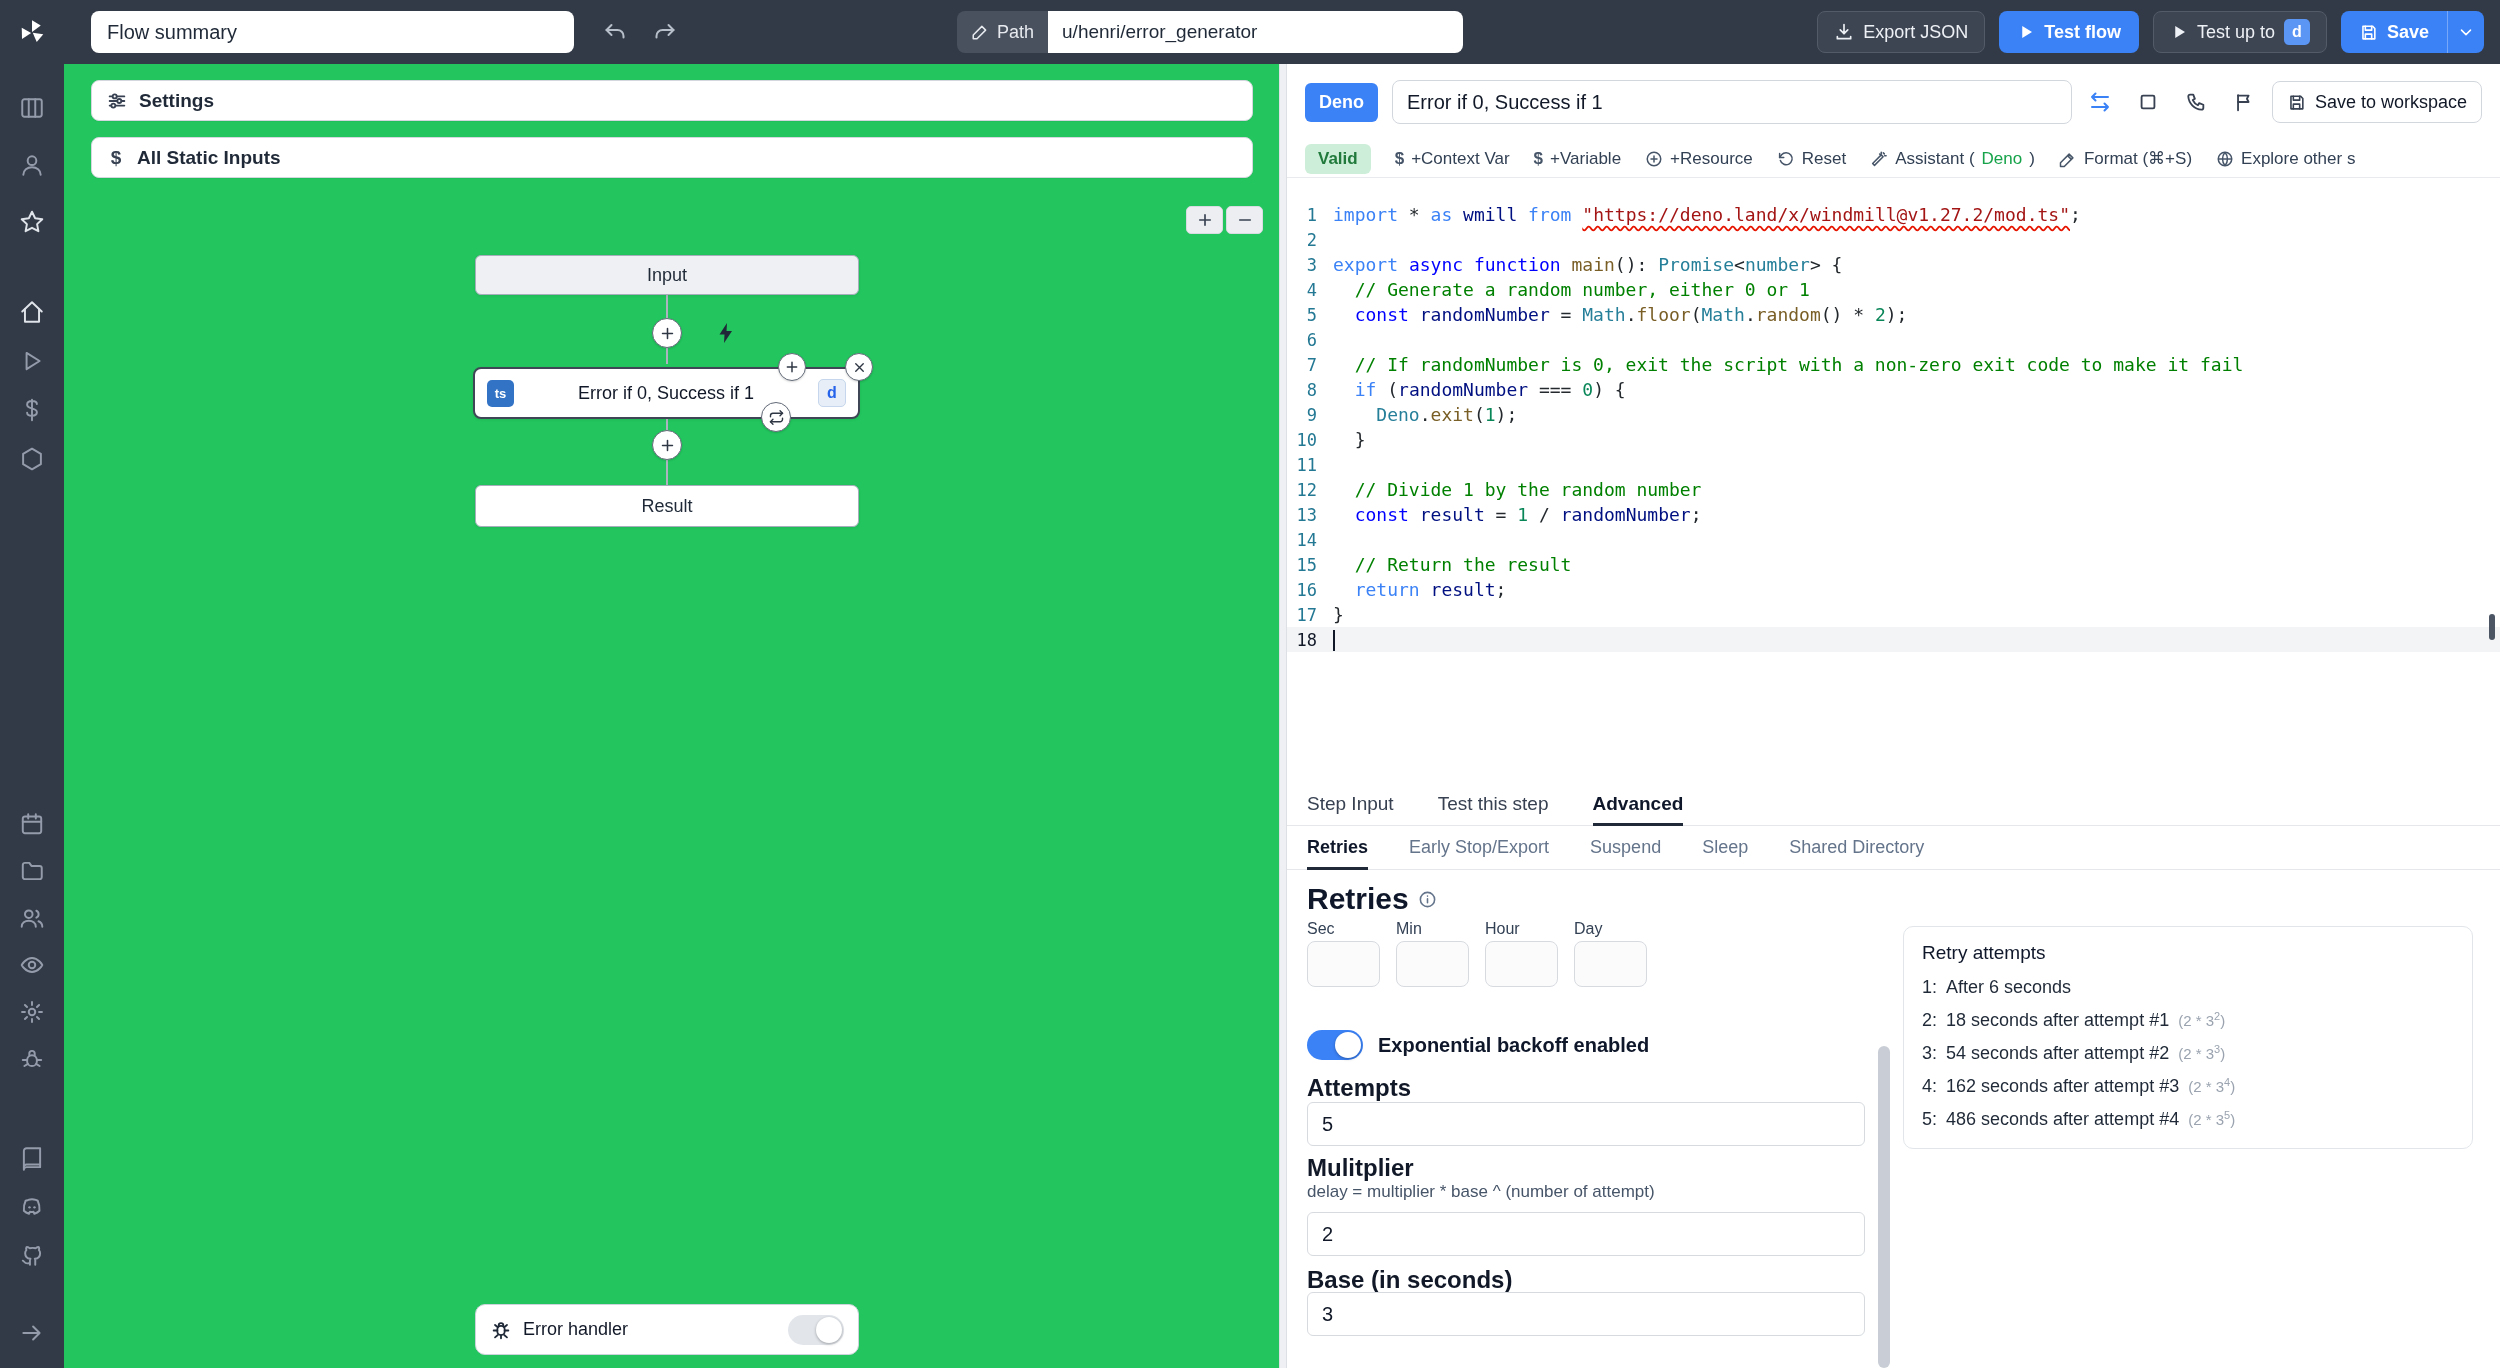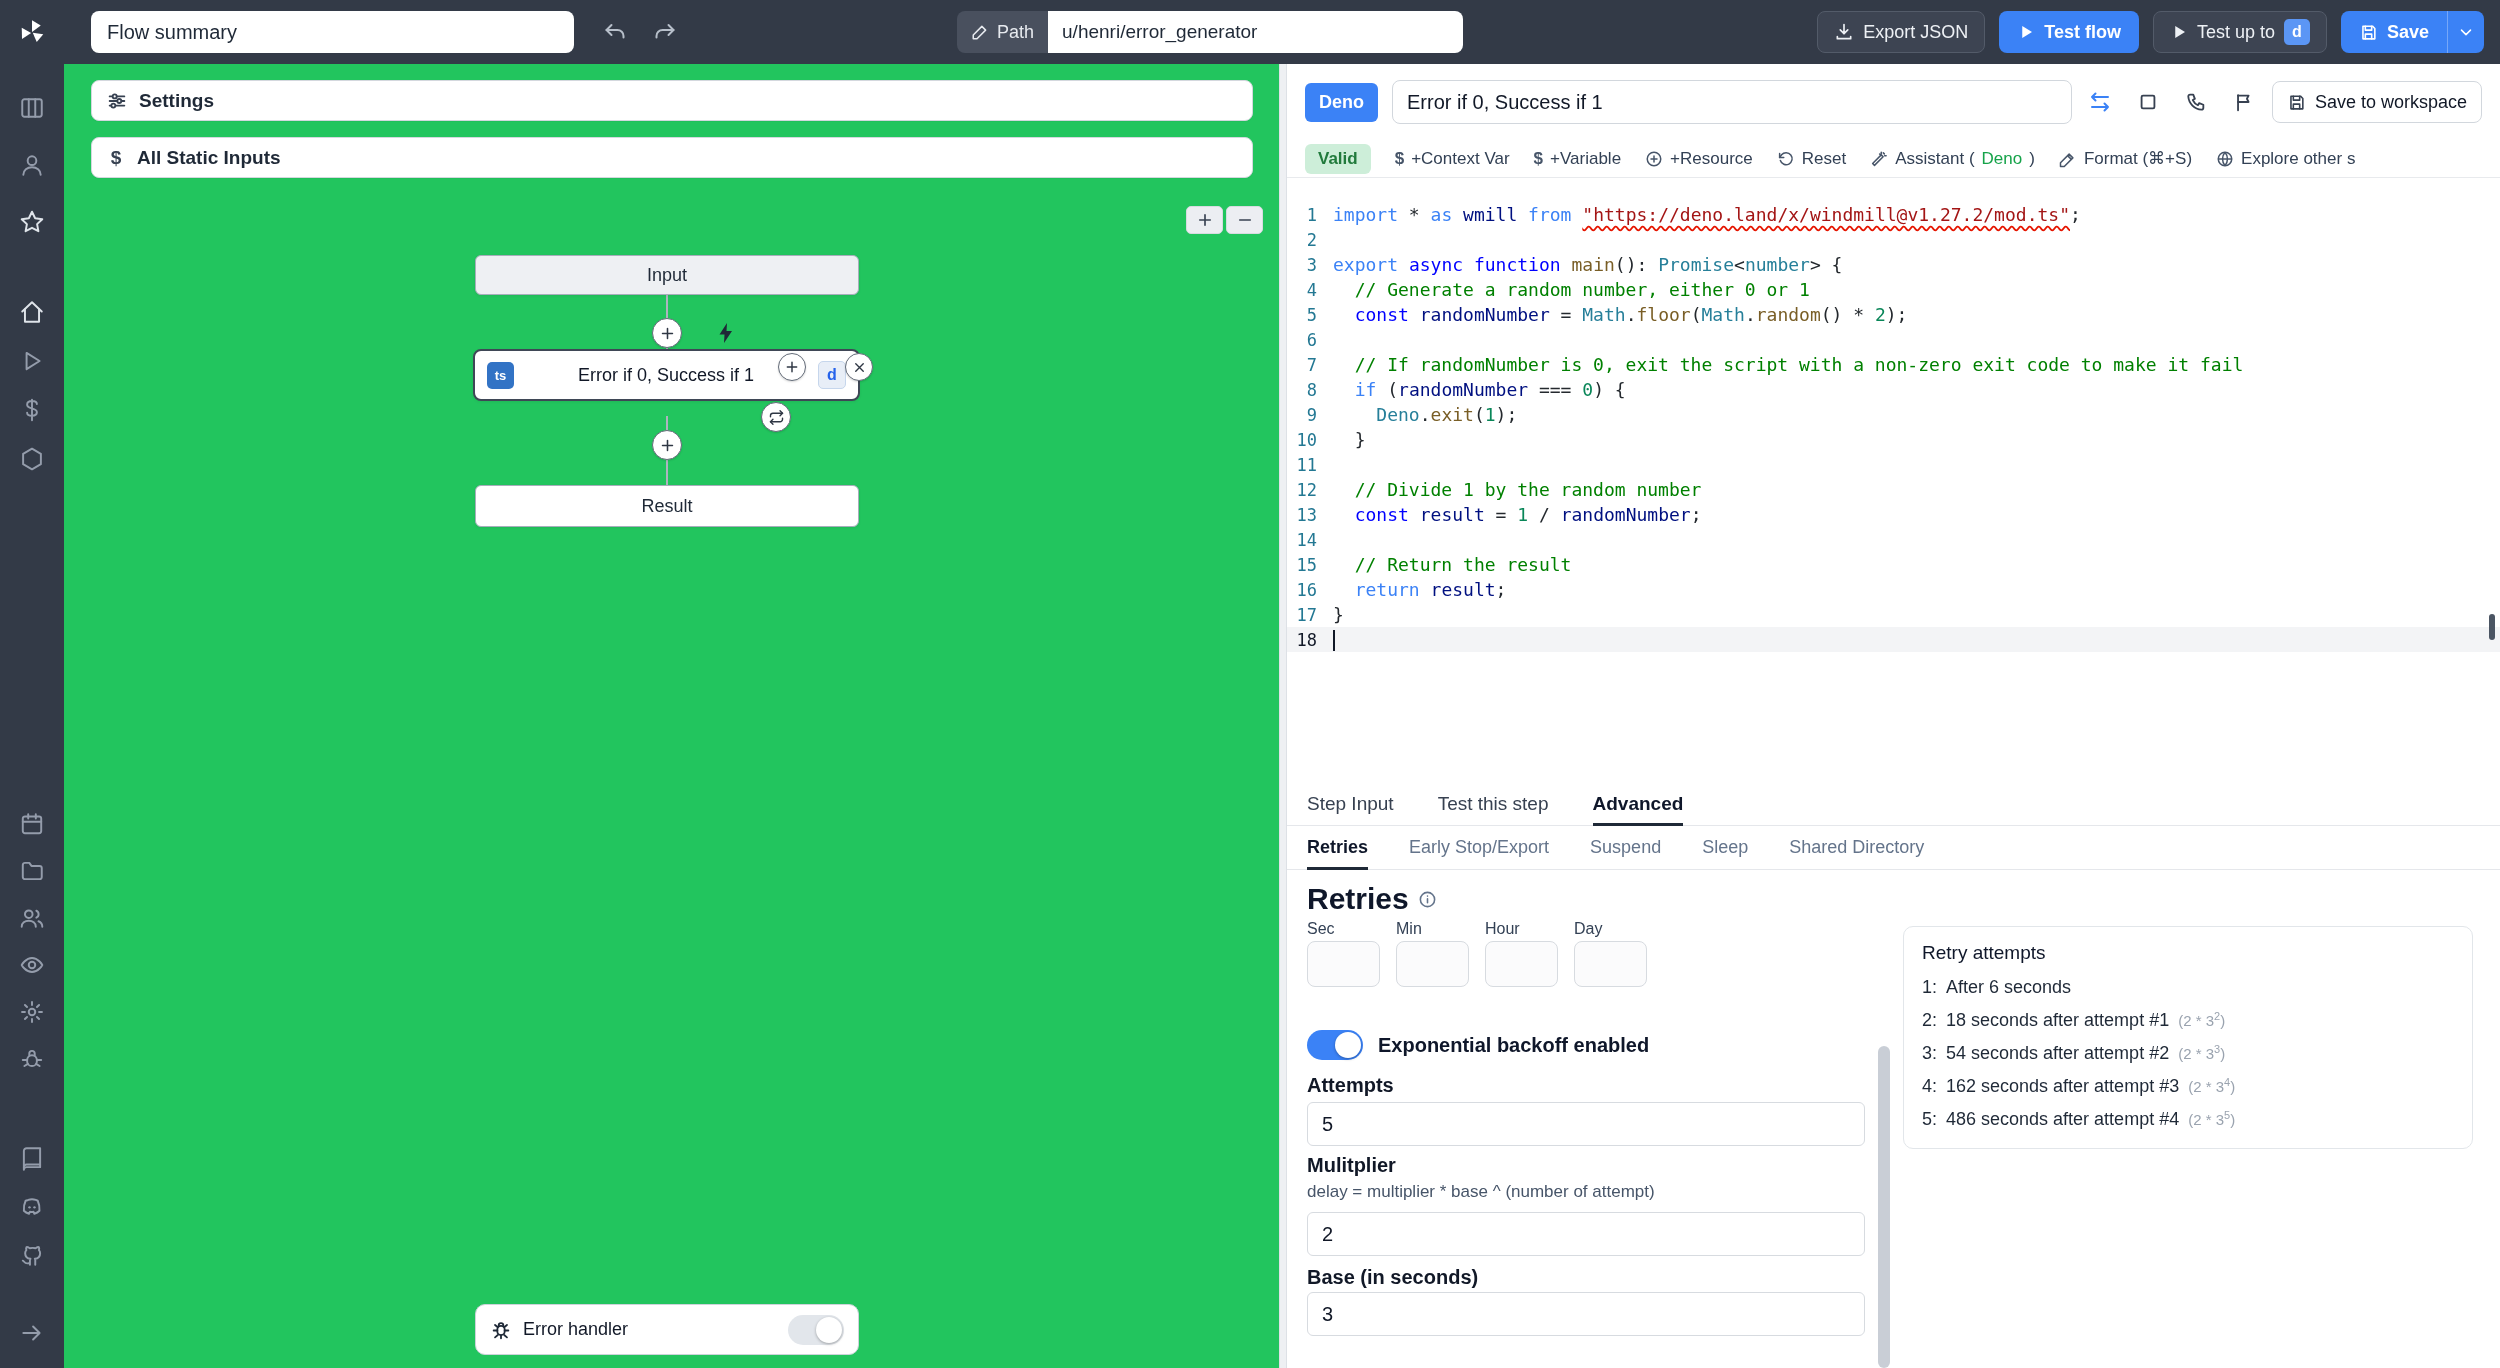"ts" .step-node { top: 285px -> 303px }
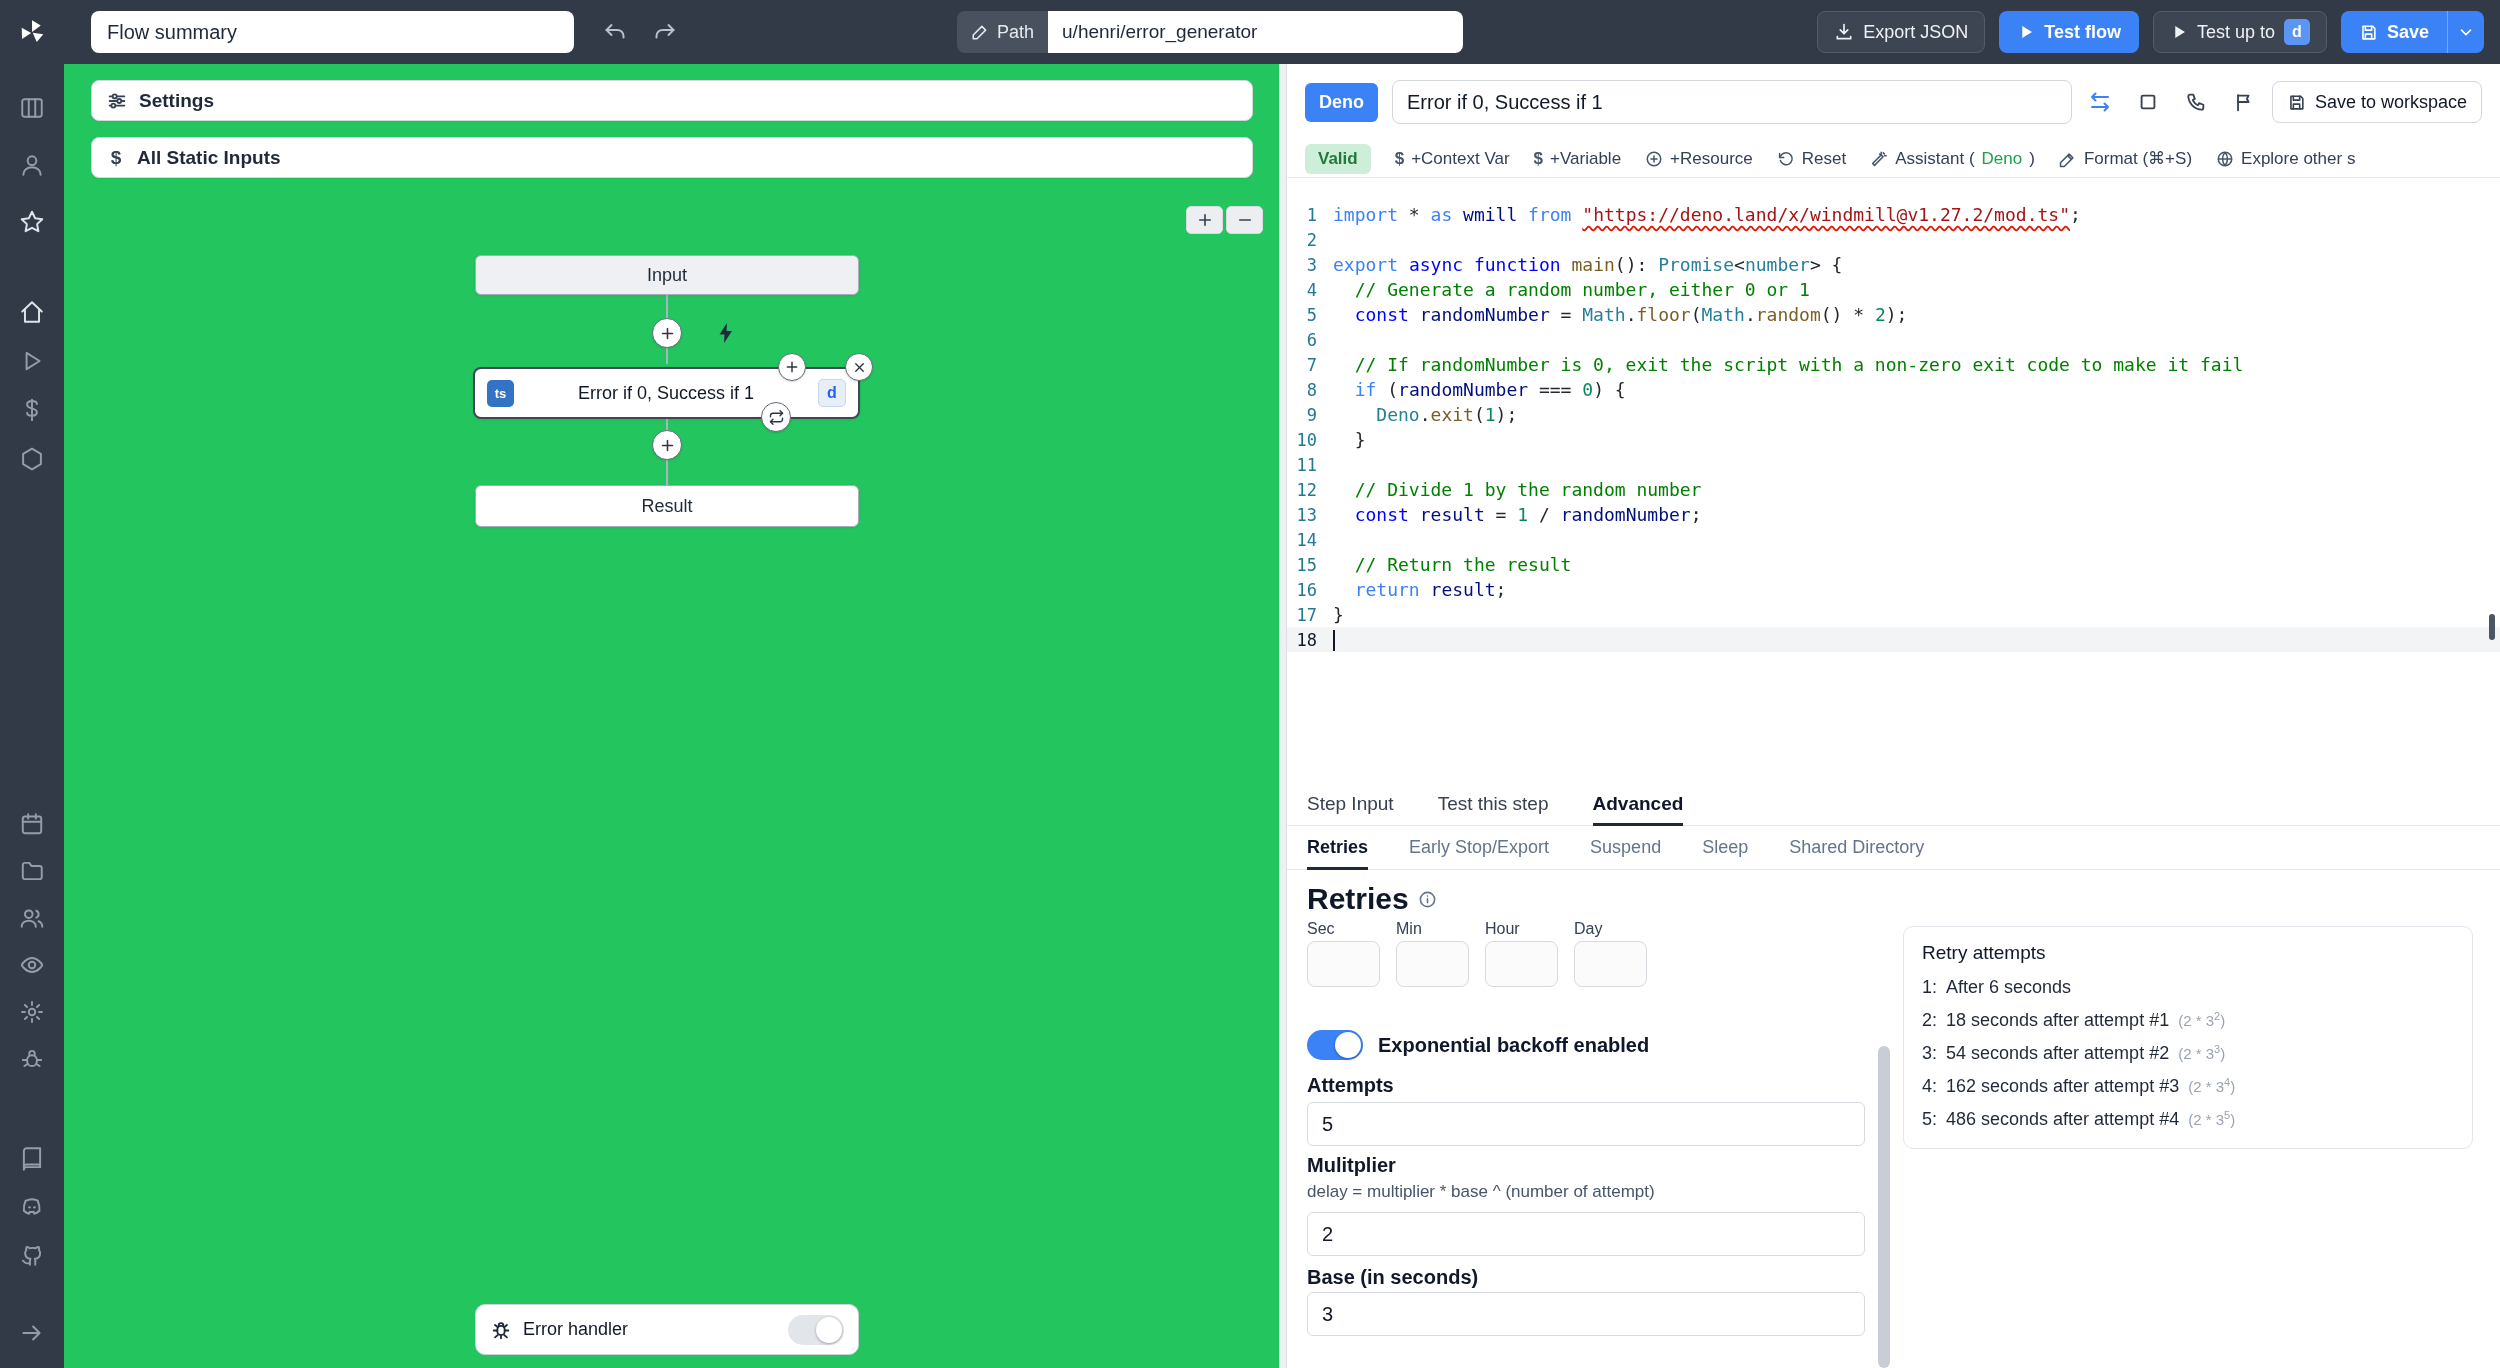"Attempts" .f-label { font-size: 20px -> 24px }
